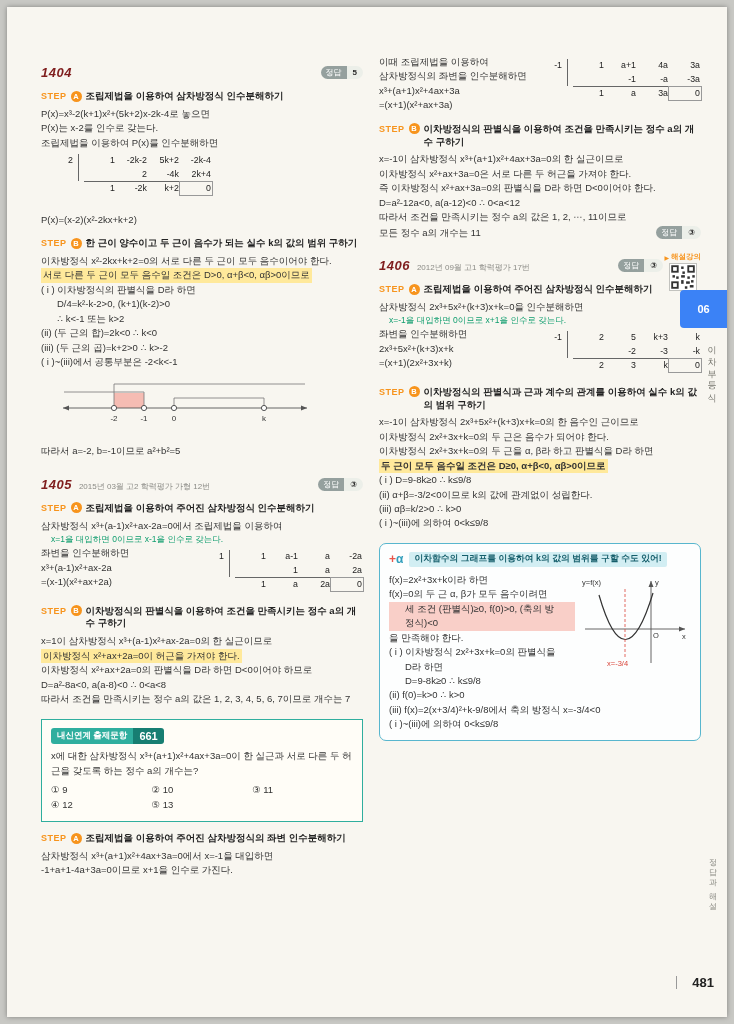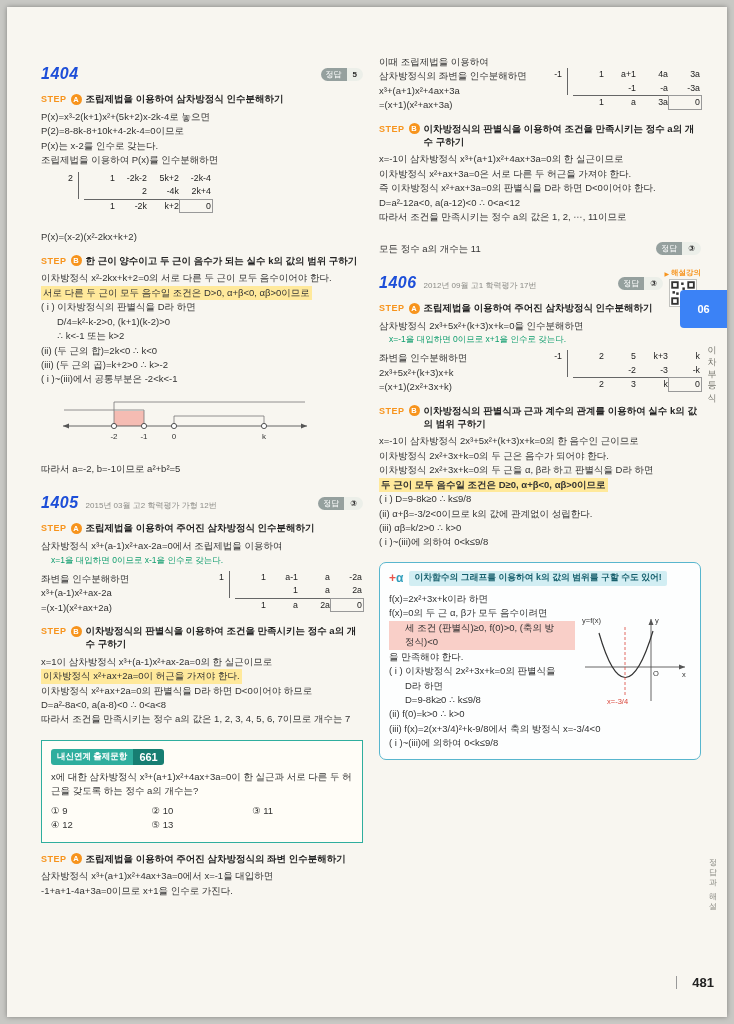"이때 조립제법을 이용하여" .frow { align-items: flex-end -> flex-start }
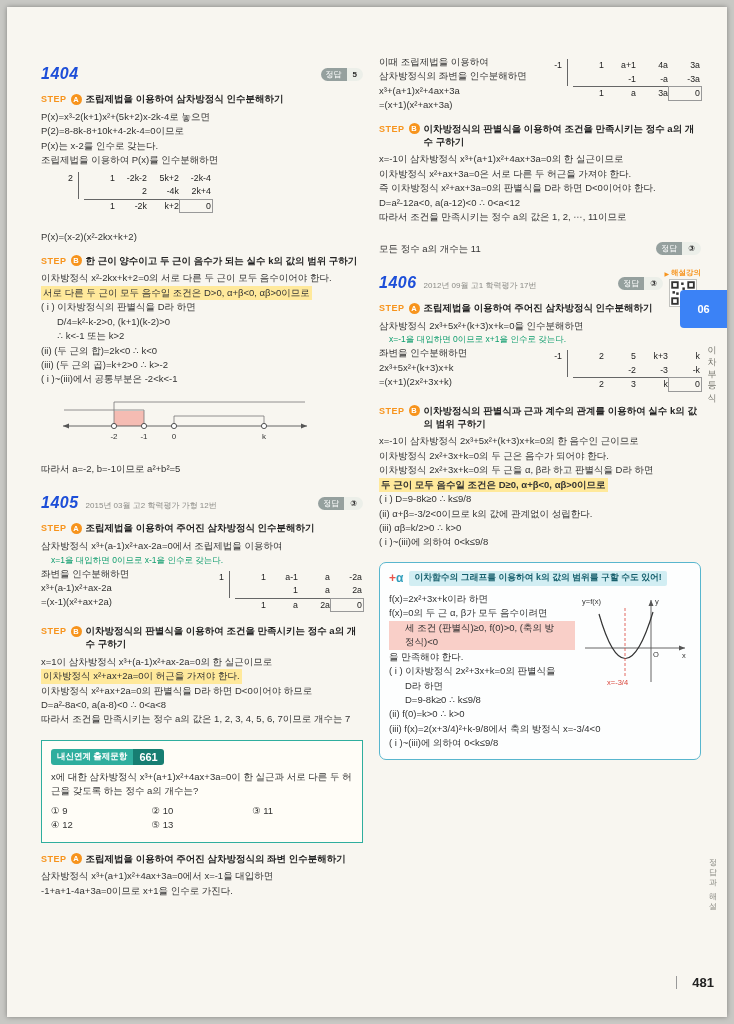"1404" .pnum { color: #1d4ed8 -> #7f1d1d; font-size: 16px -> 13px }
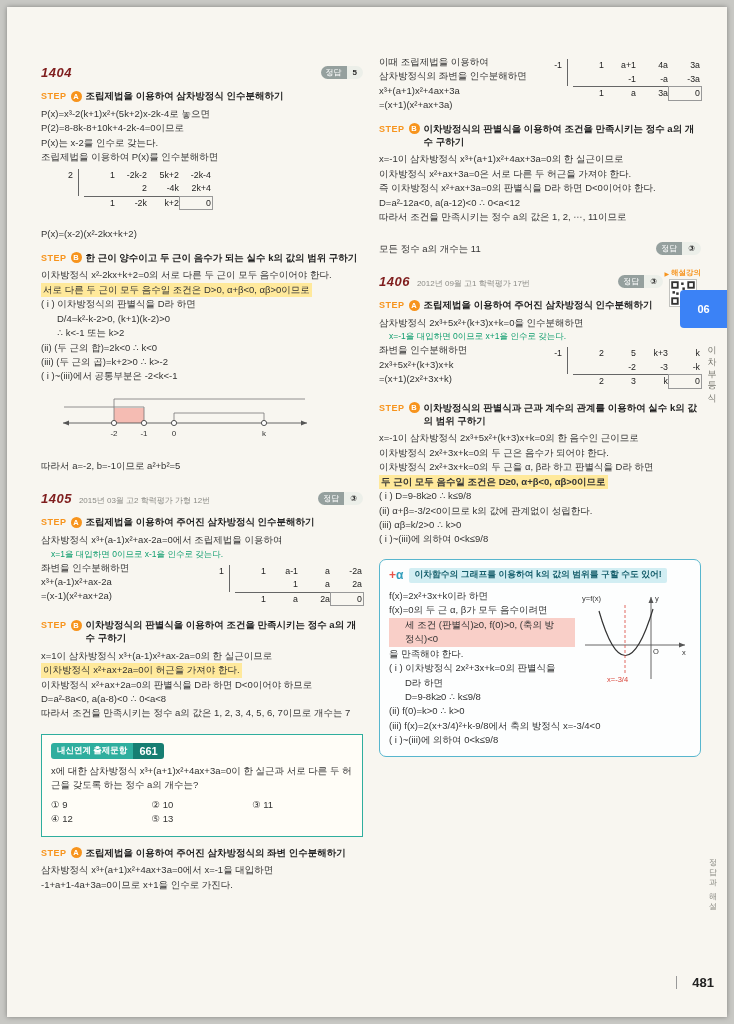"P(2)=8-8k-8+10k+4-2k-4=0이므로" div.ln { html: <div>P(2)=8-8k-8+10k+4-2k-4=0이므로</div> -> none }
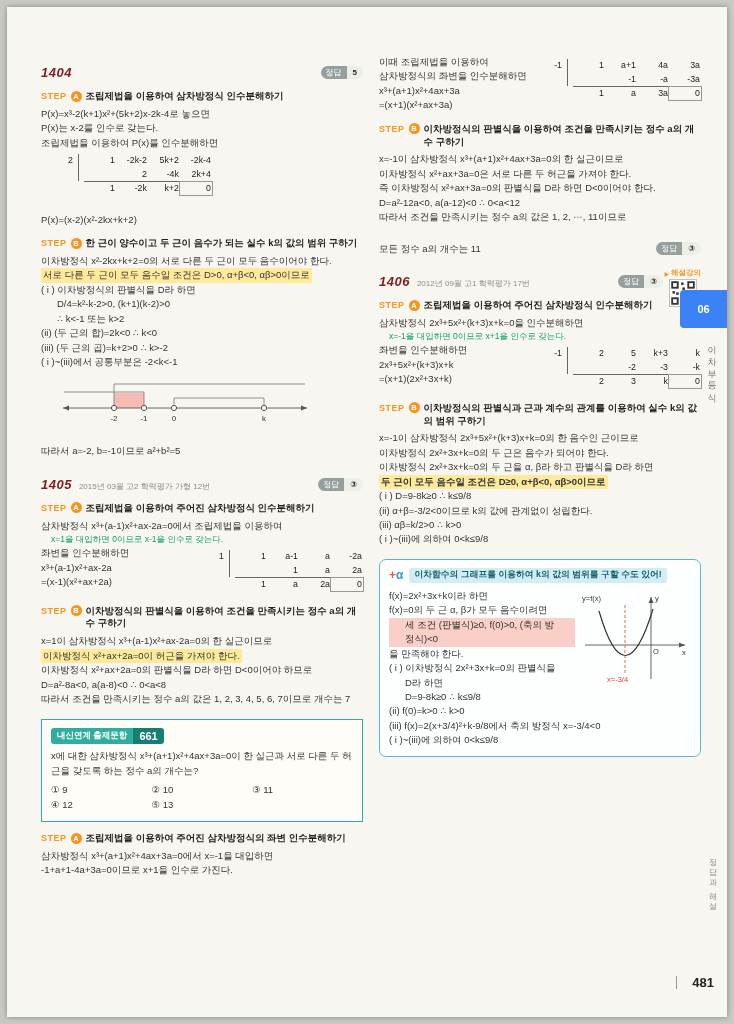"모든 정수 a의 개수는 11" .badge-row { margin-top: 17px -> 1px }
